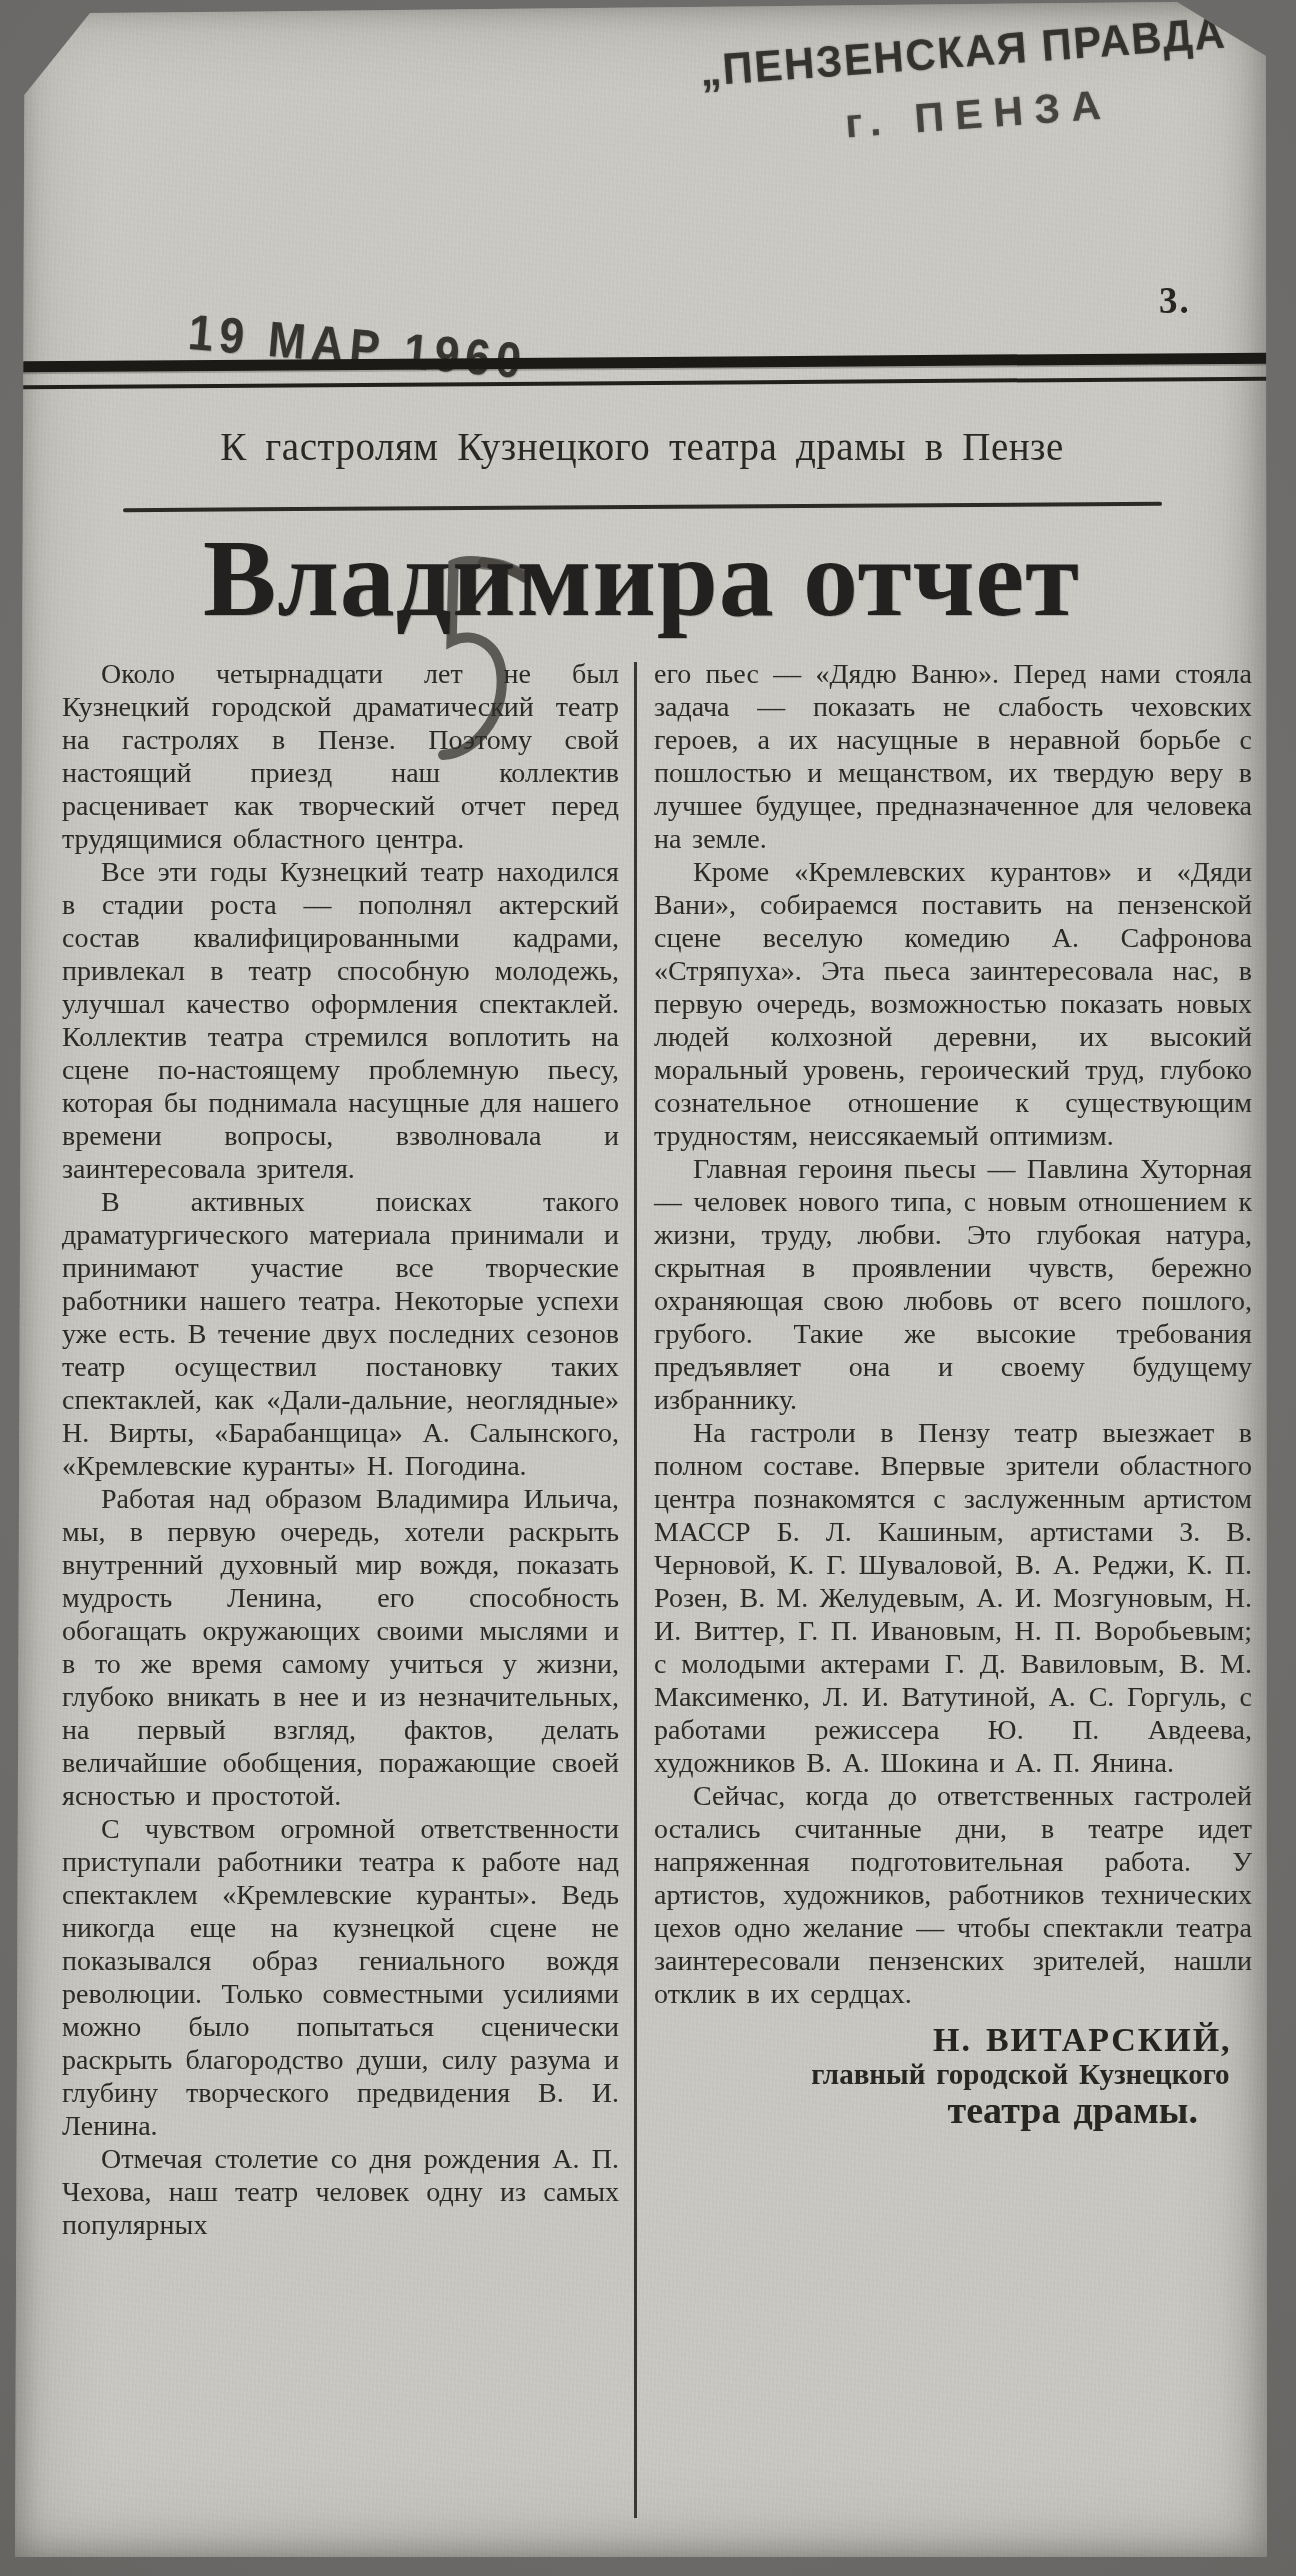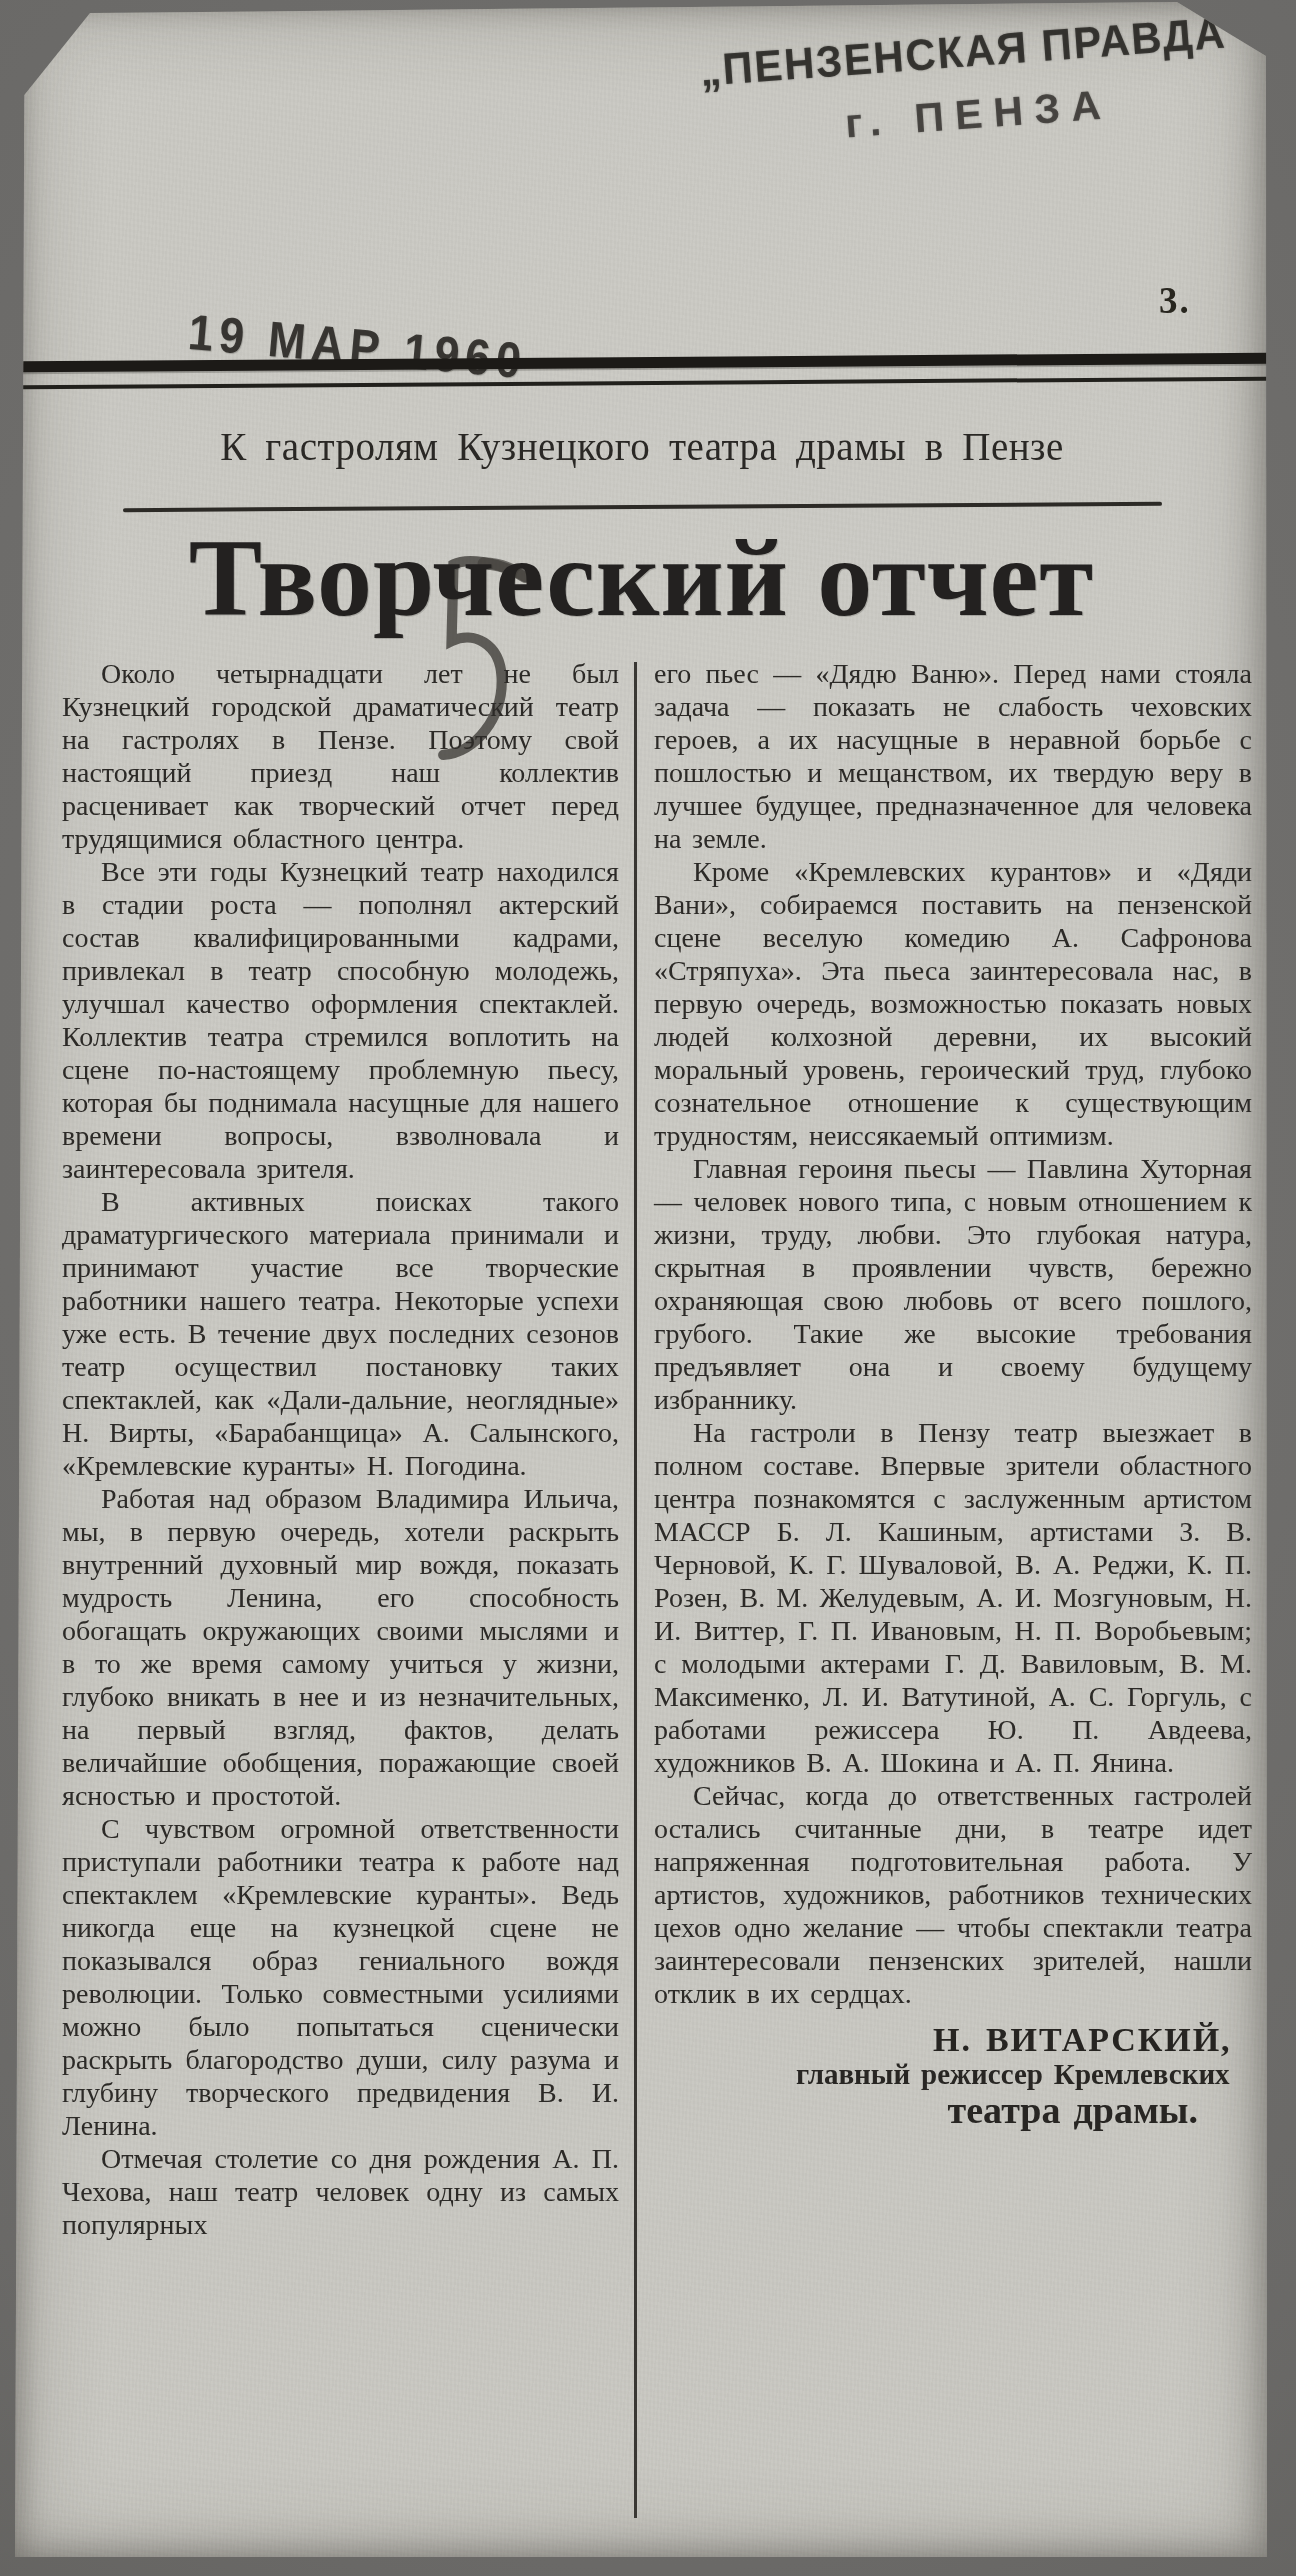"Творческий отчет" div.headline { text: Творческий -> Владимира }
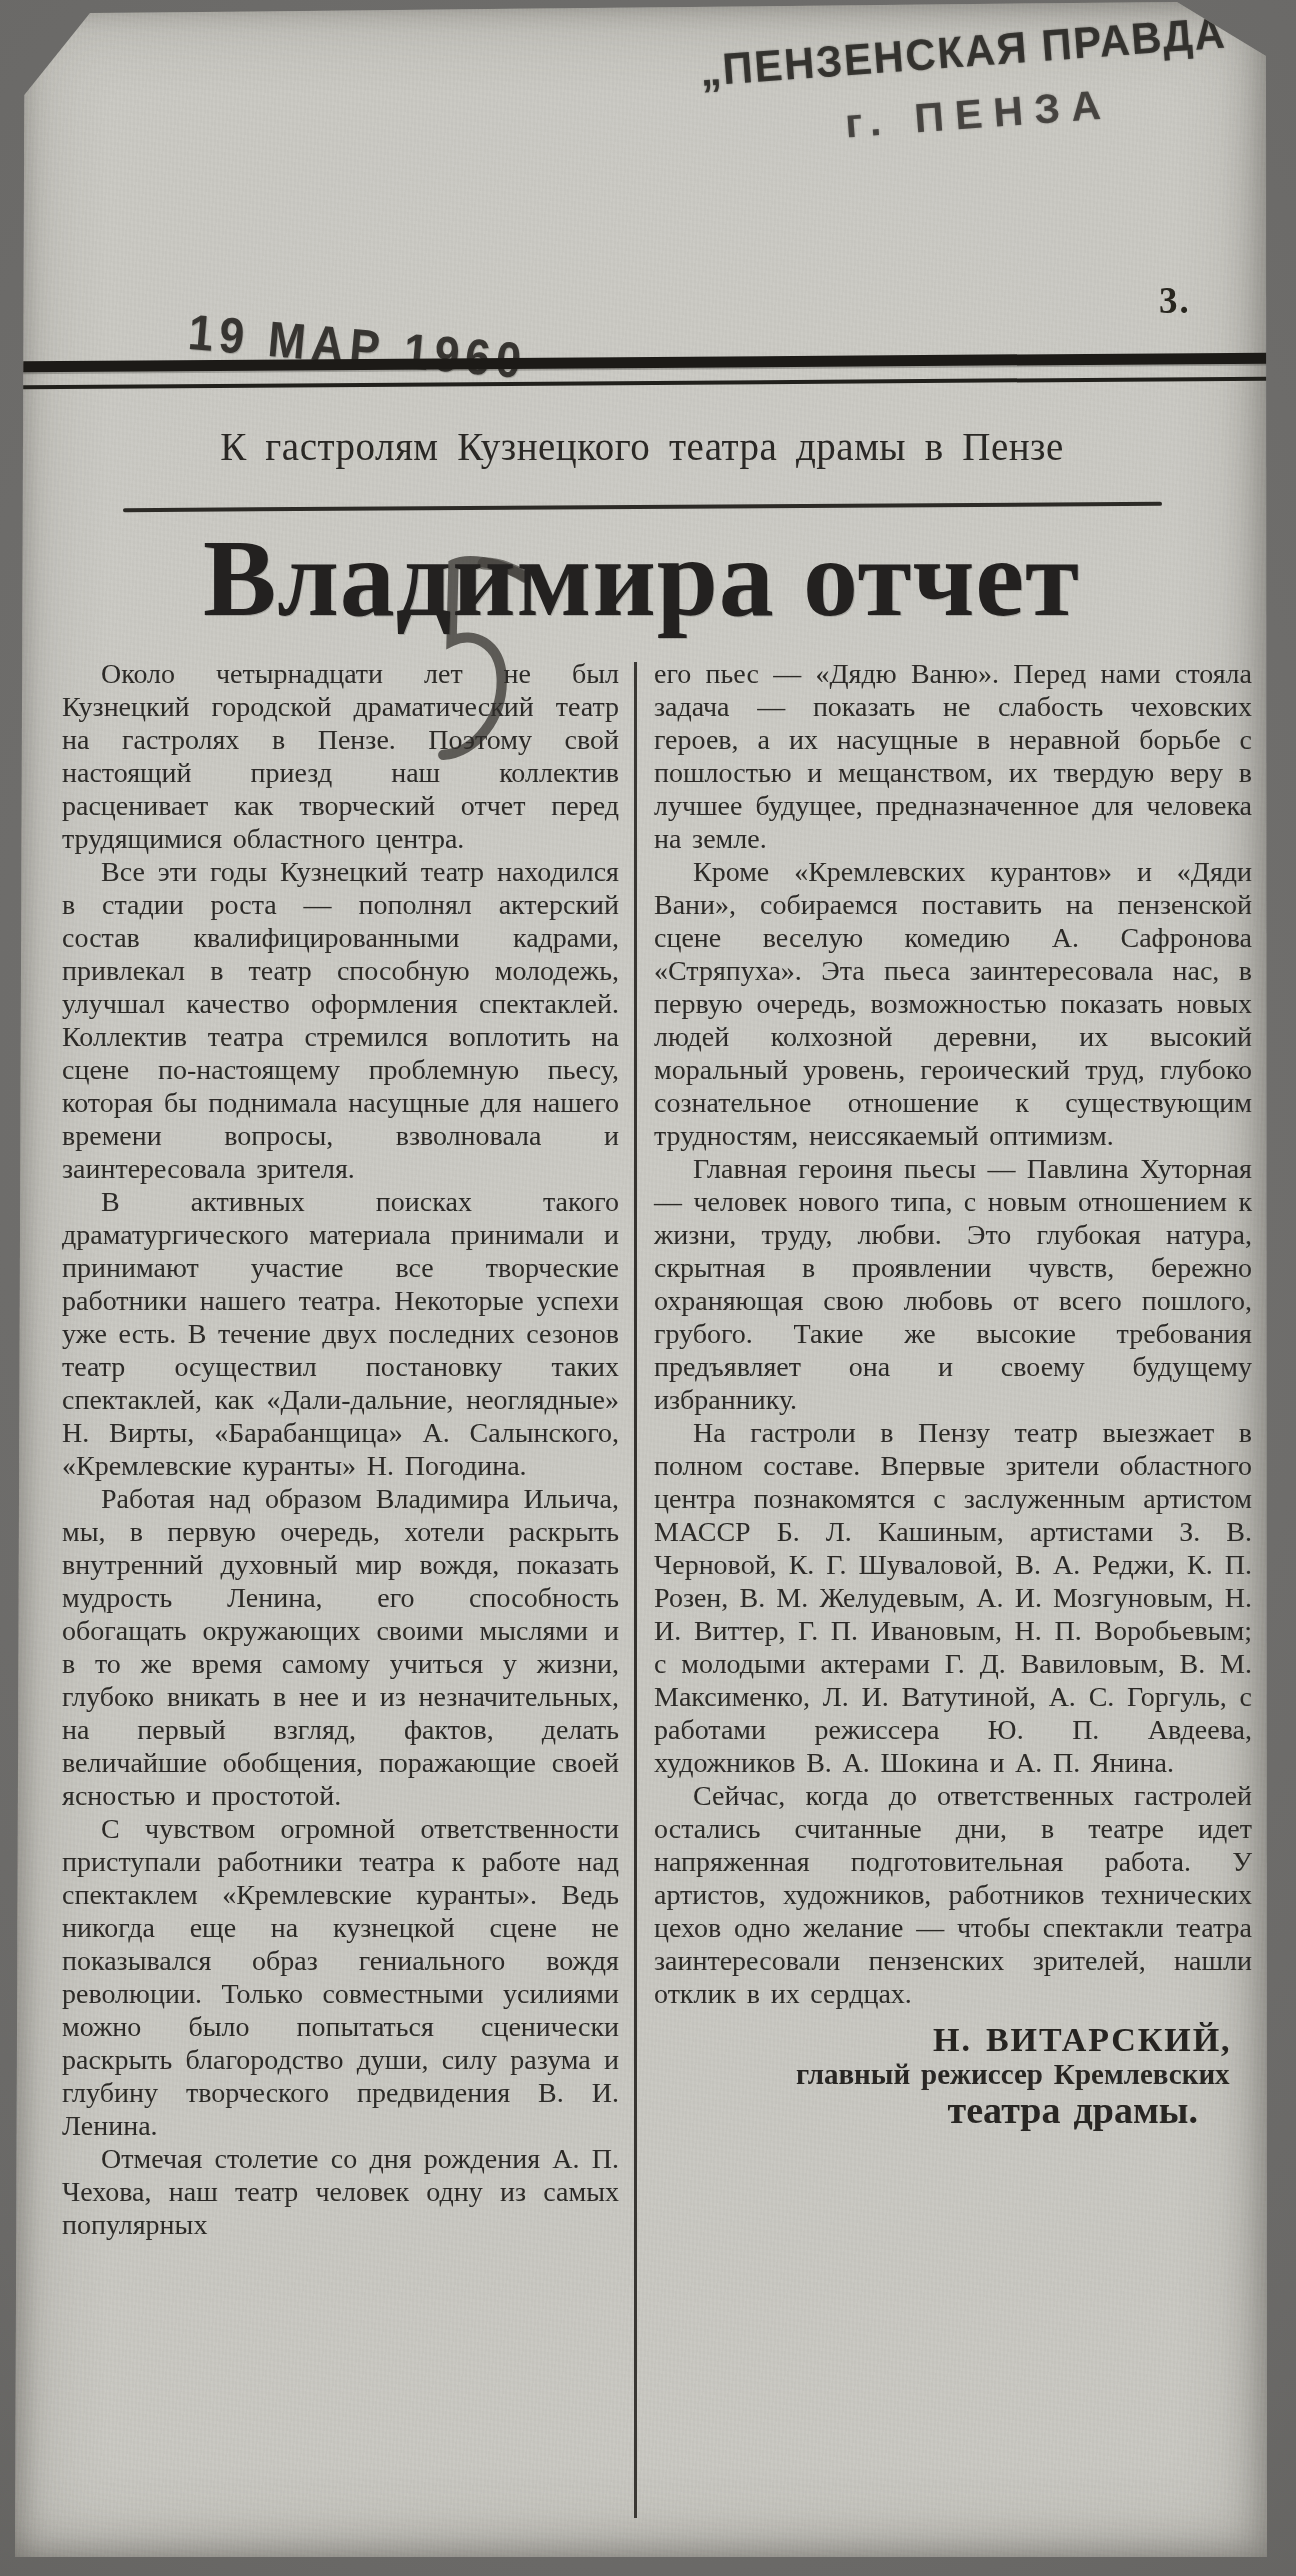"главный режиссер Кремлевских" p.sig-title1 { text: режиссер Кремлевских -> городской Кузнецкого }
